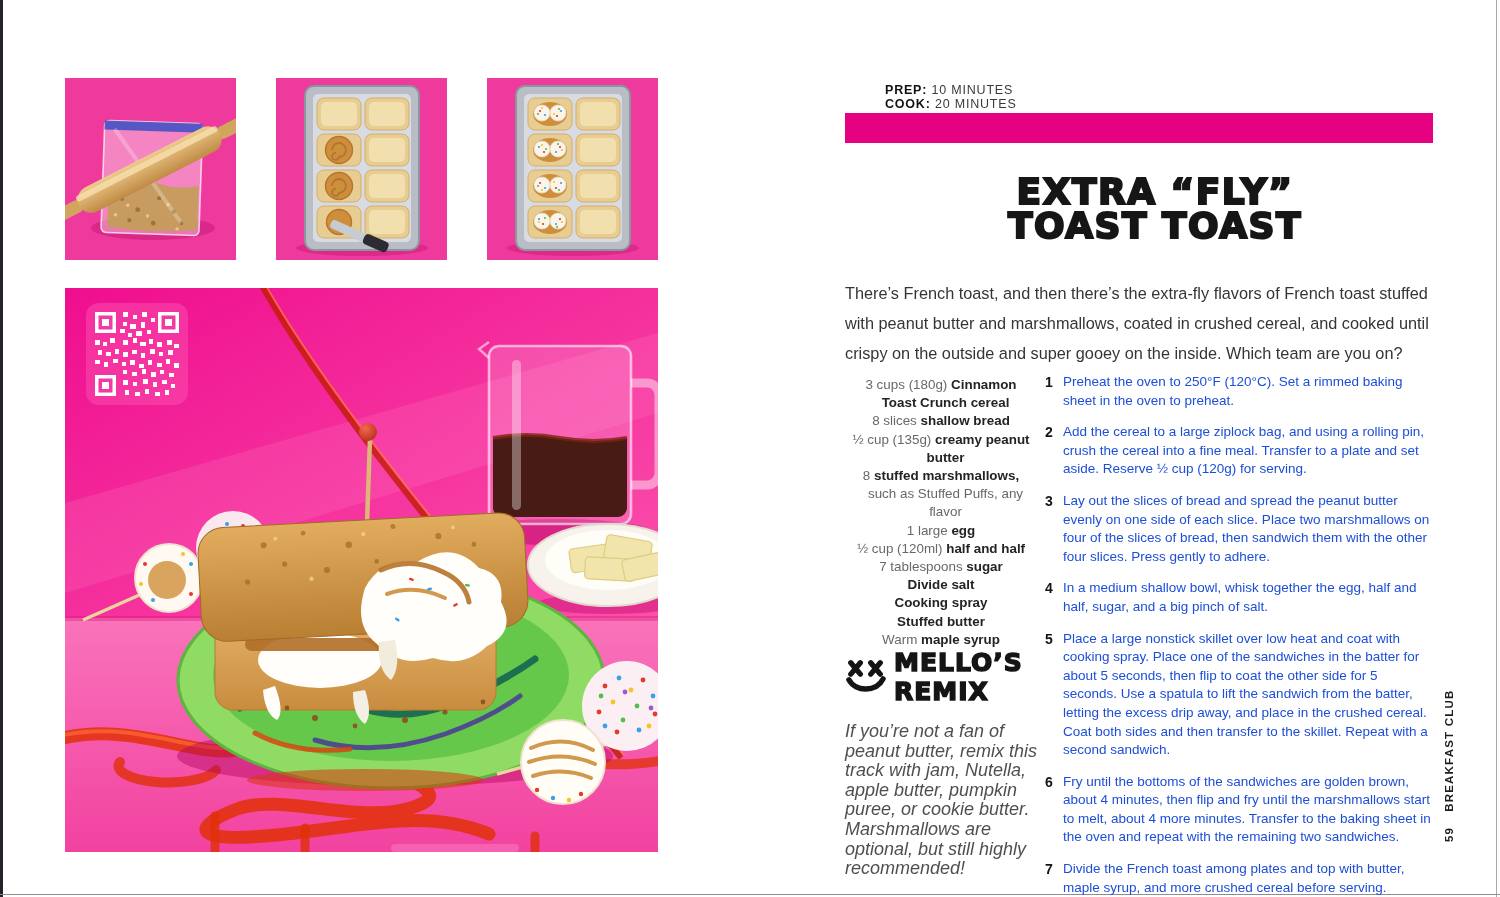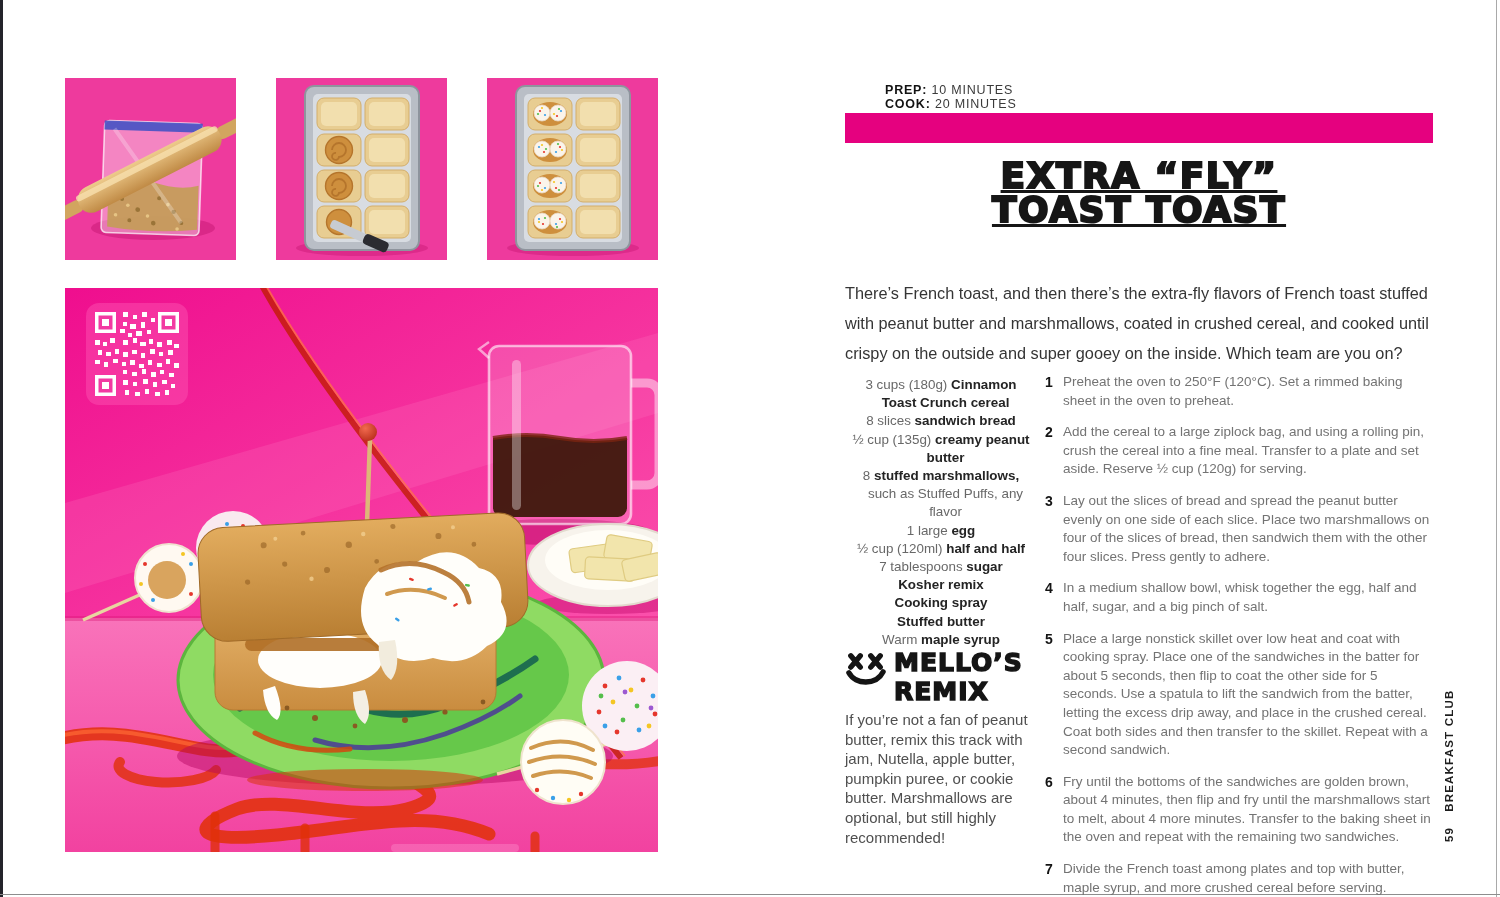"EXTRA “FLY”" .title { margin: 0 -> 16px; text-decoration: underline -> none }
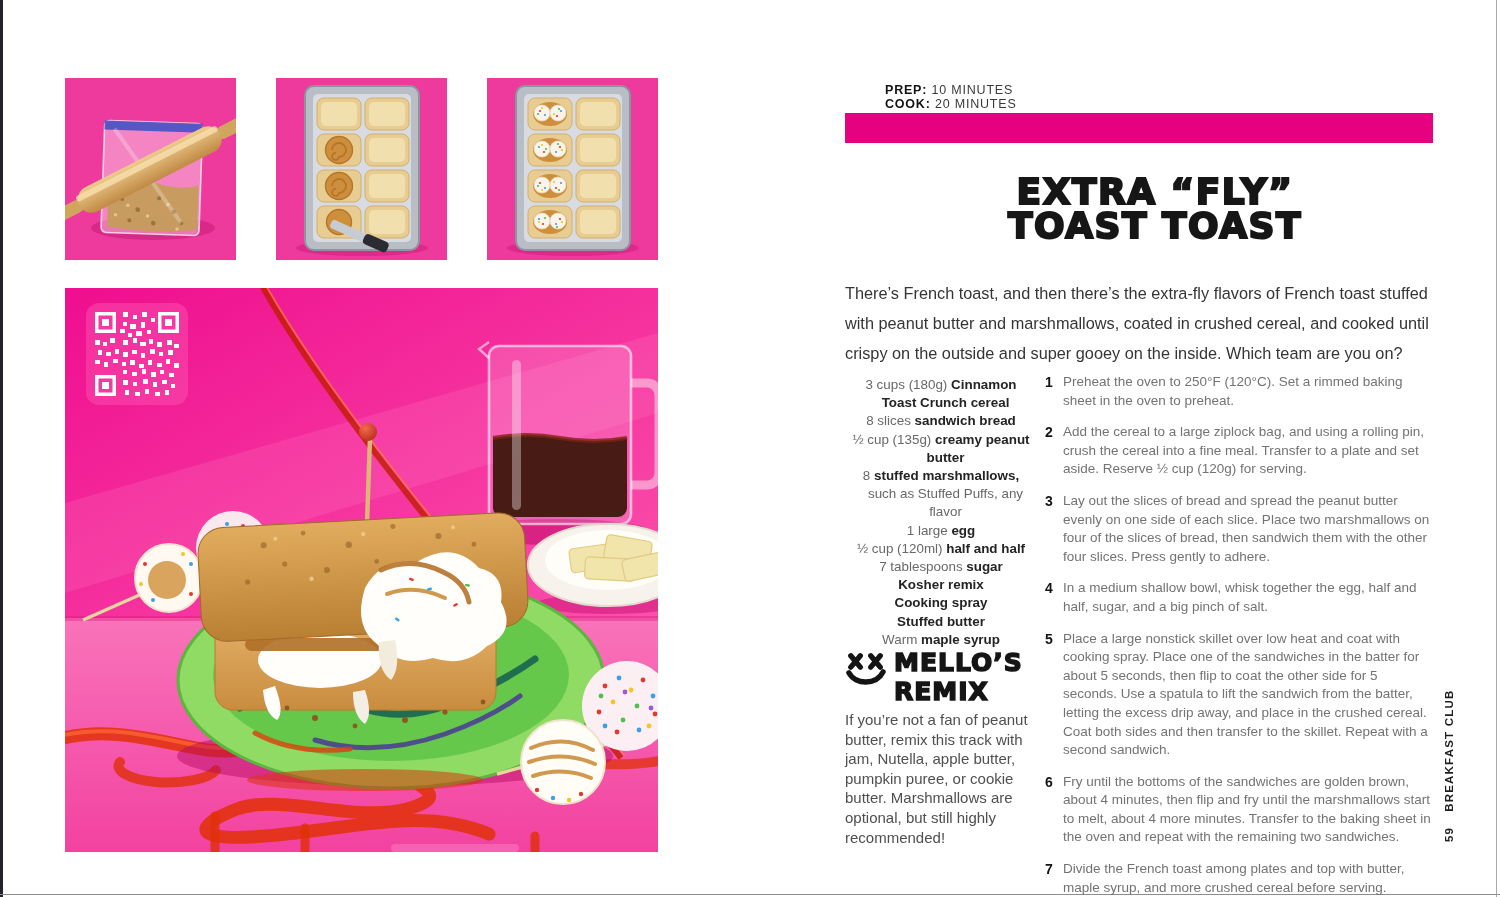"Preheat the oven to 250°F" .step p { color: #737373 -> #1d4ed8 }
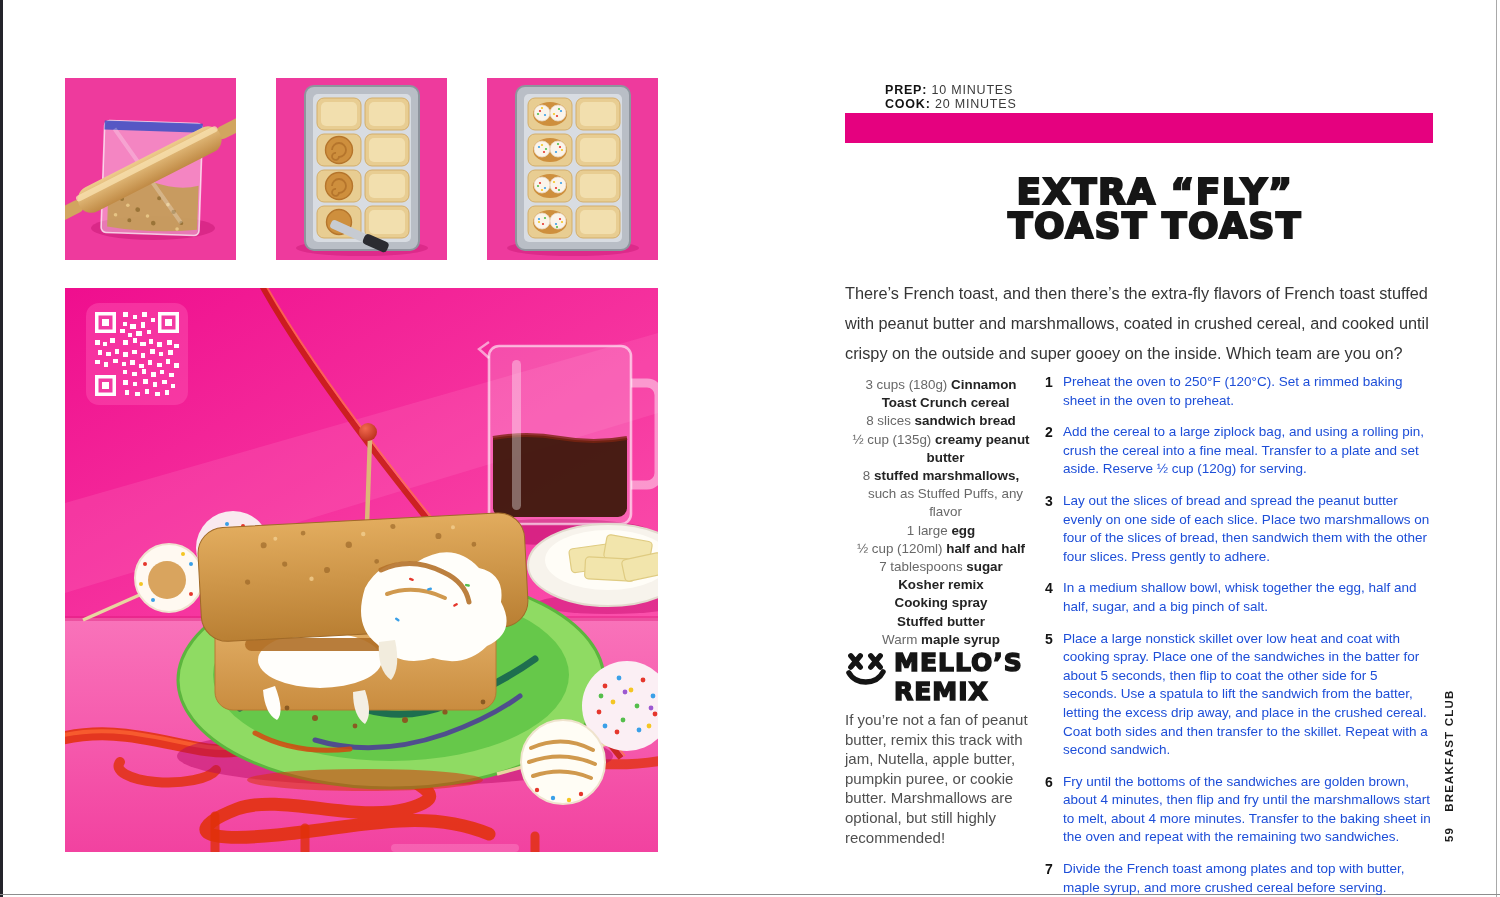"sandwich bread" b { text: sandwich -> shallow }
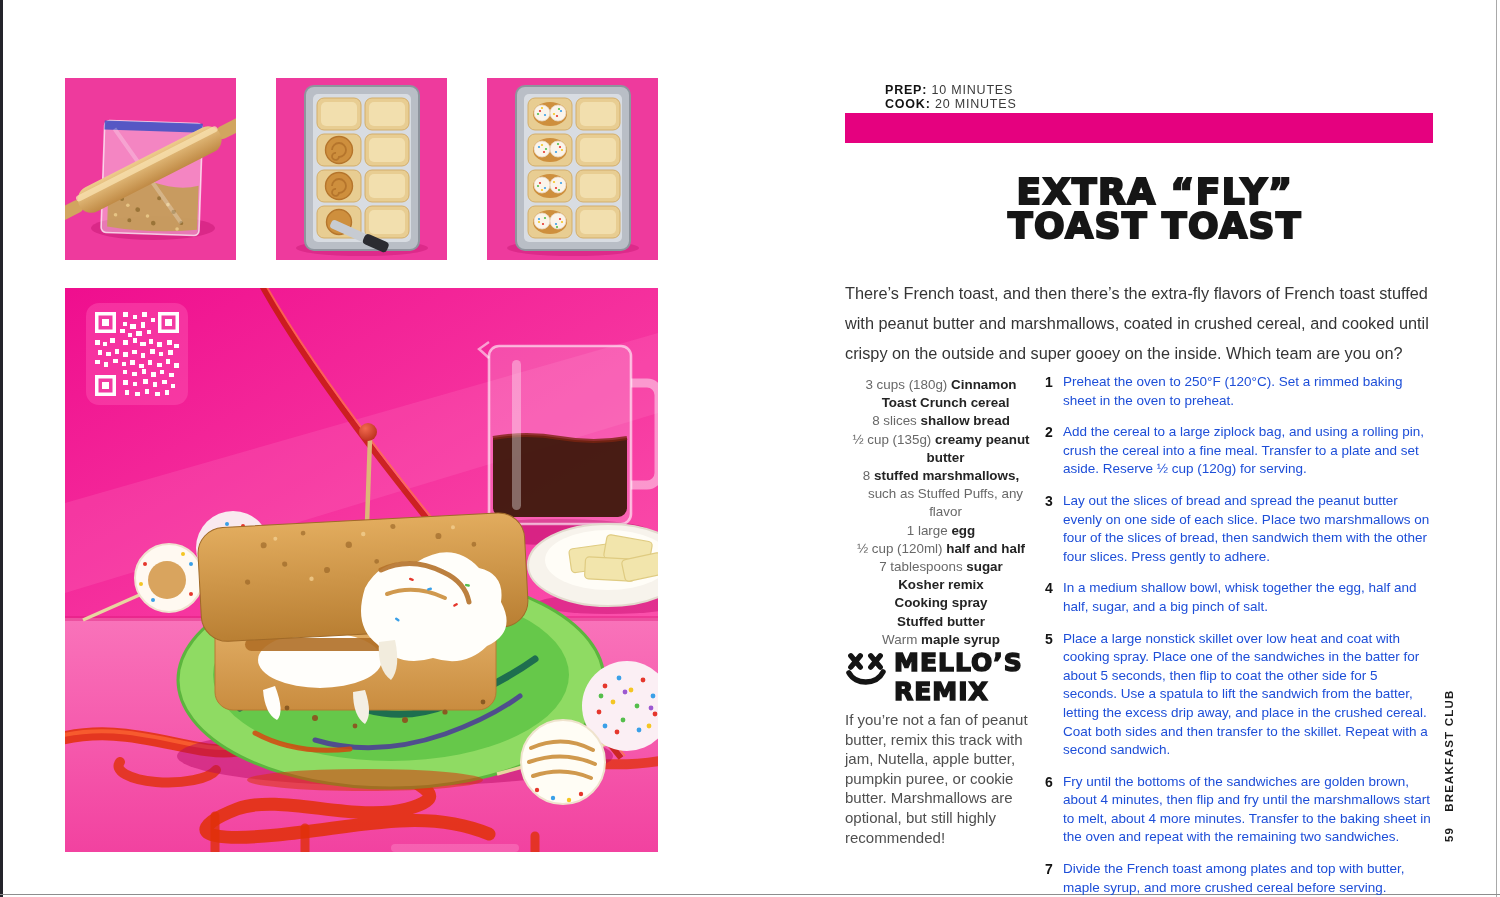"Kosher remix" b { text: Kosher remix -> Divide salt }
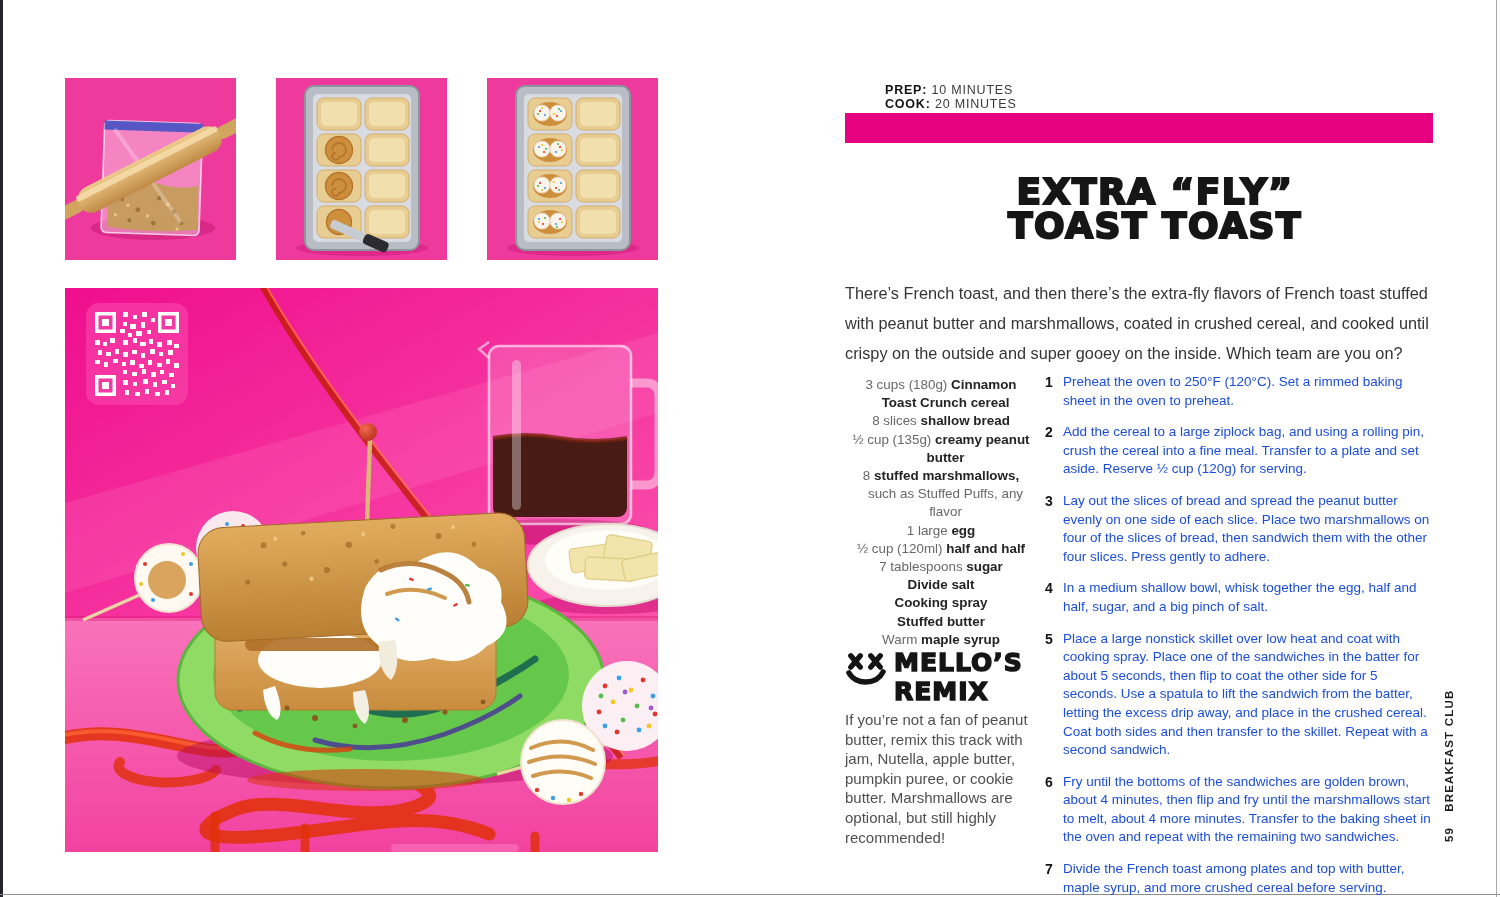"MELLO’S" .remix-head { align-items: flex-start -> center }
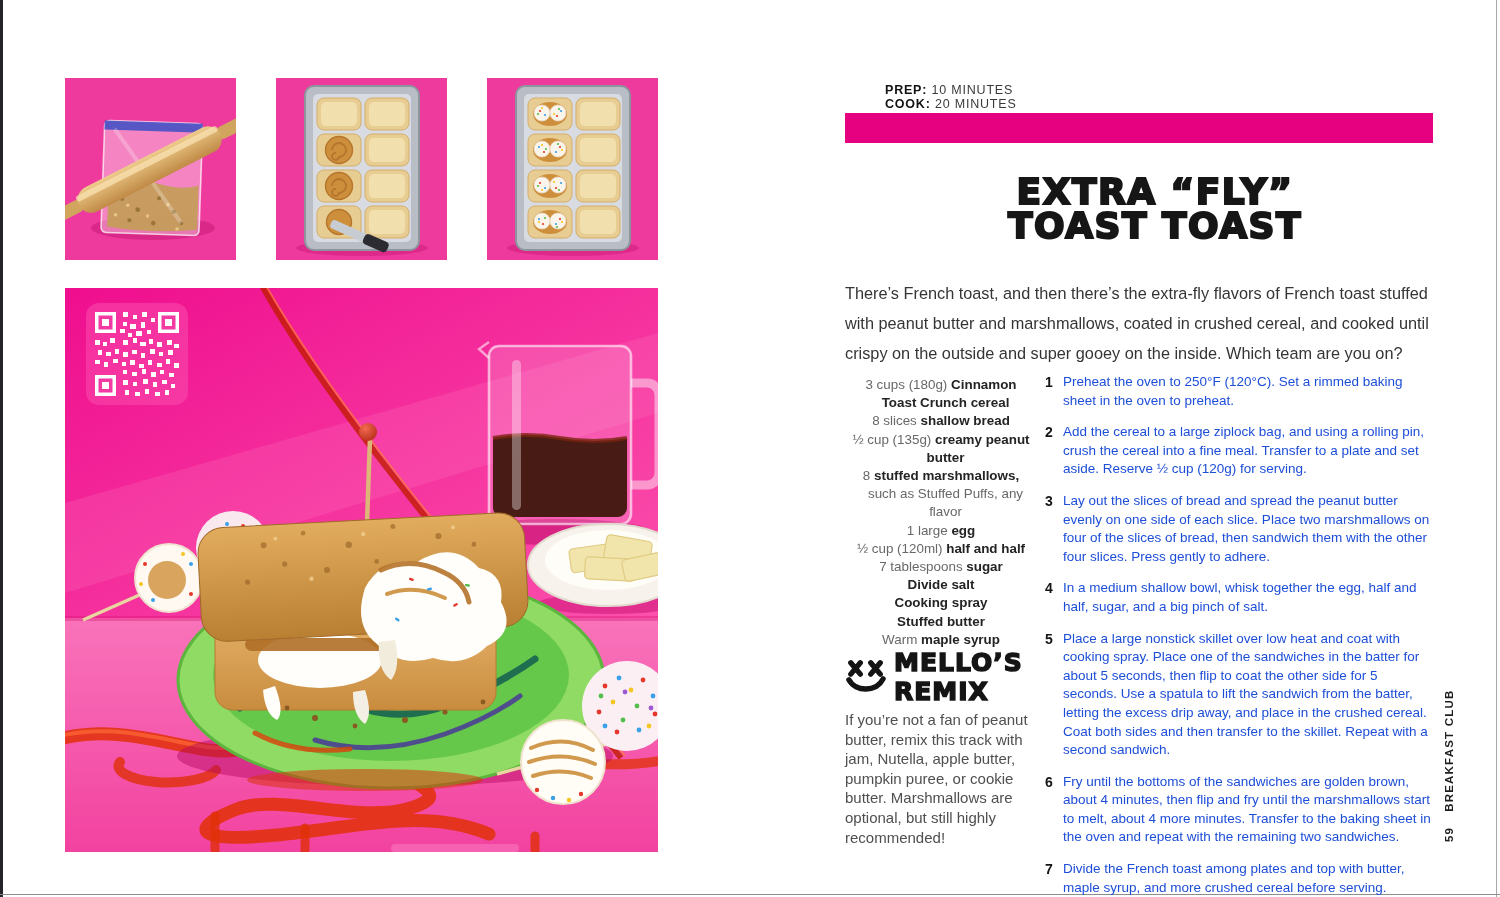"If you’re not a fan" .remix-text { font-size: 15px -> 18px; font-style: none -> italic; margin: 4px 0 0 0 -> 16px 0 0 0 }
